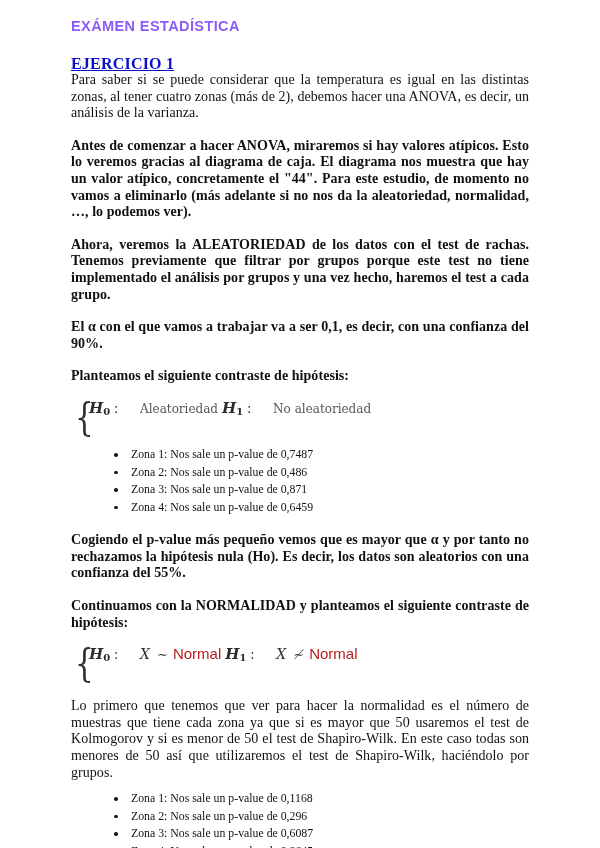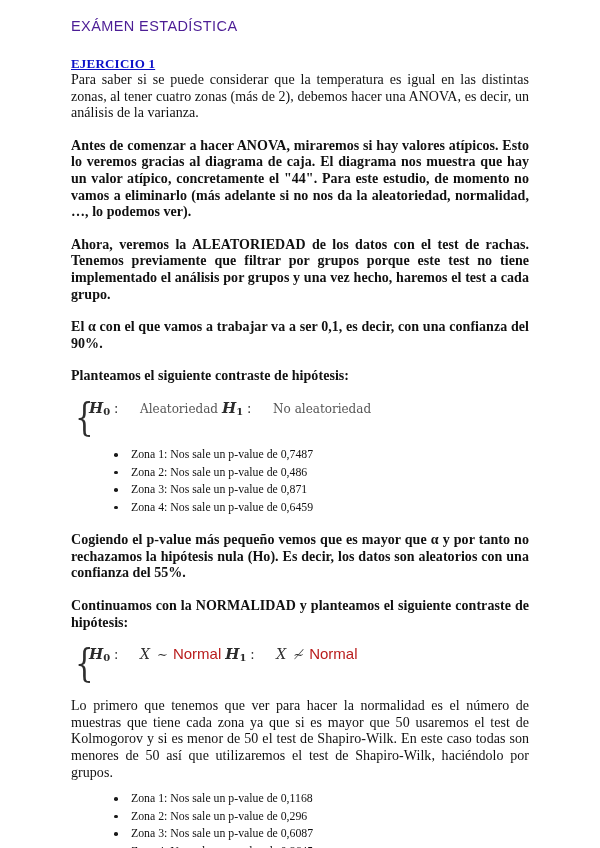"EXÁMEN ESTADÍSTICA" .doc-title { color: #4c1d95 -> #8b5cf6; font-weight: normal -> bold }
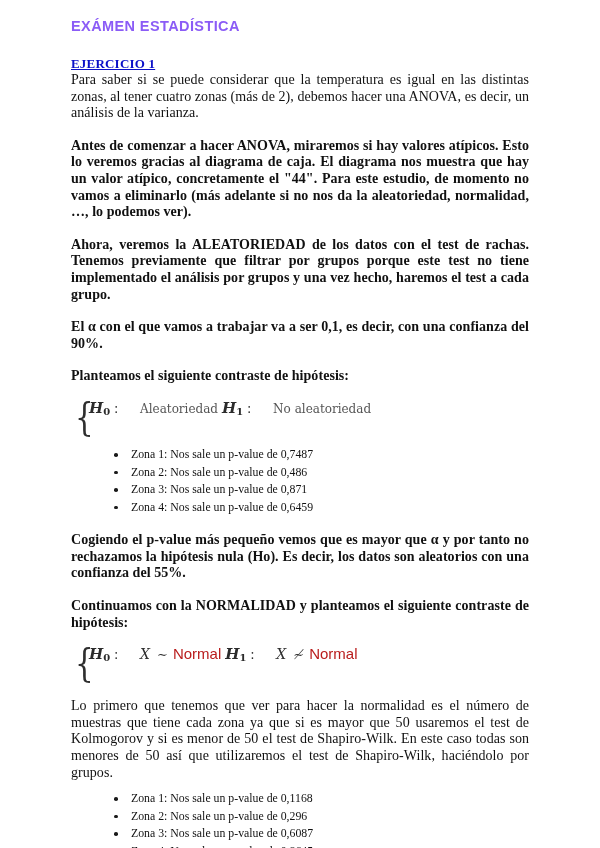"EJERCICIO 1" .section-heading { font-size: 13px -> 16px }
